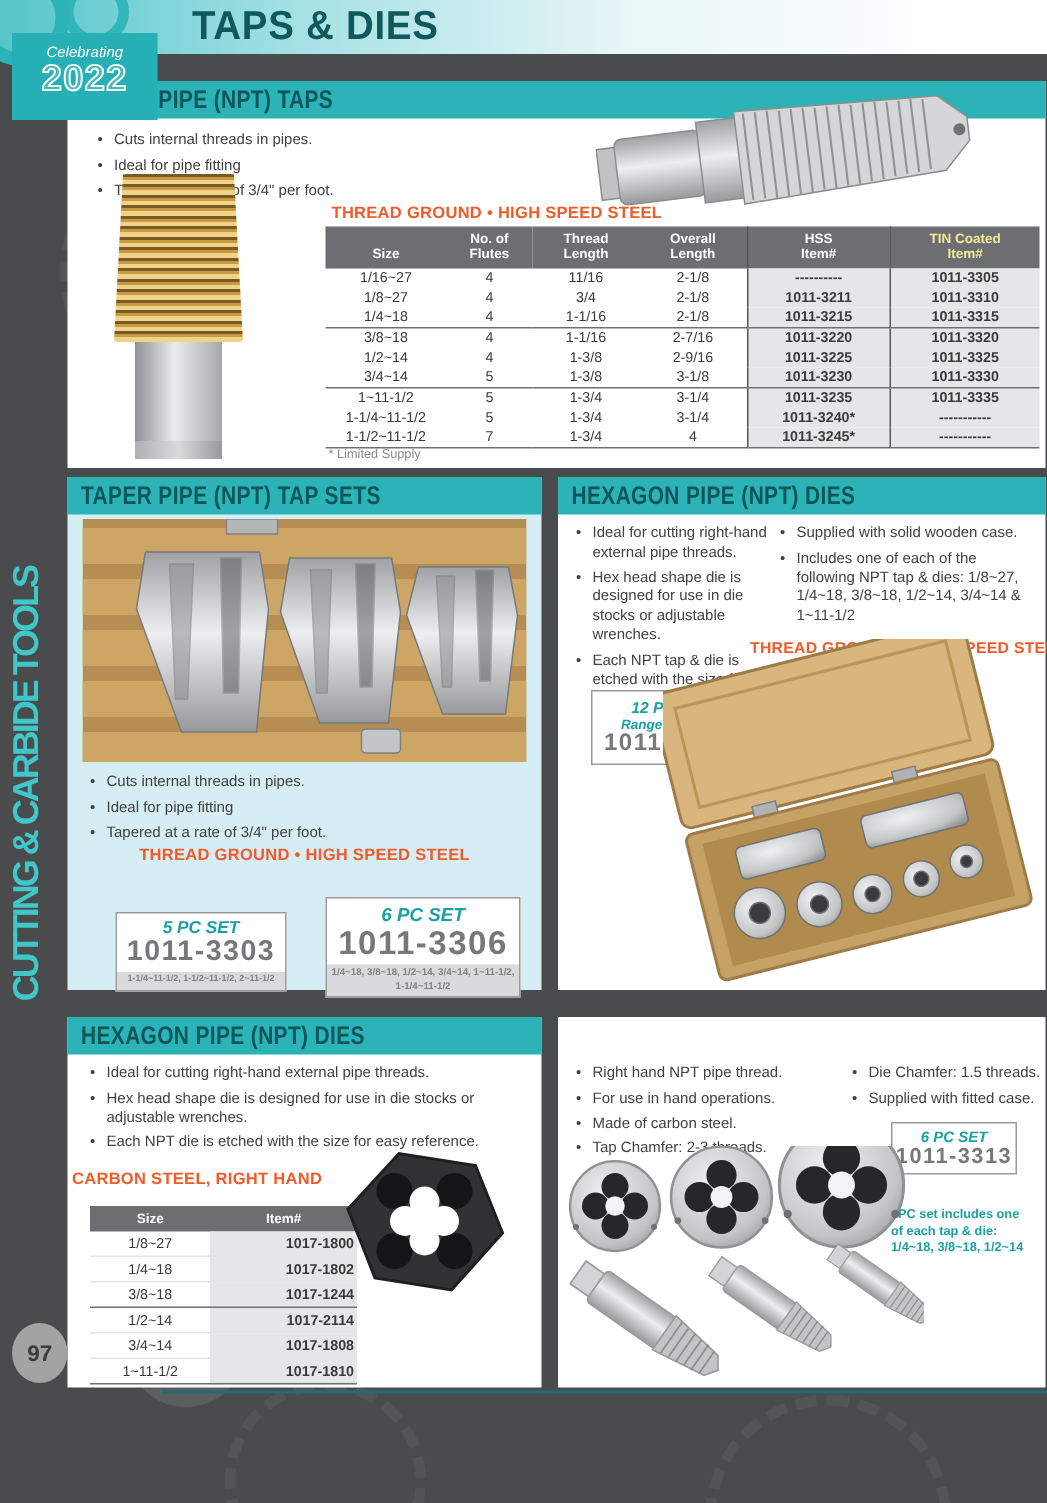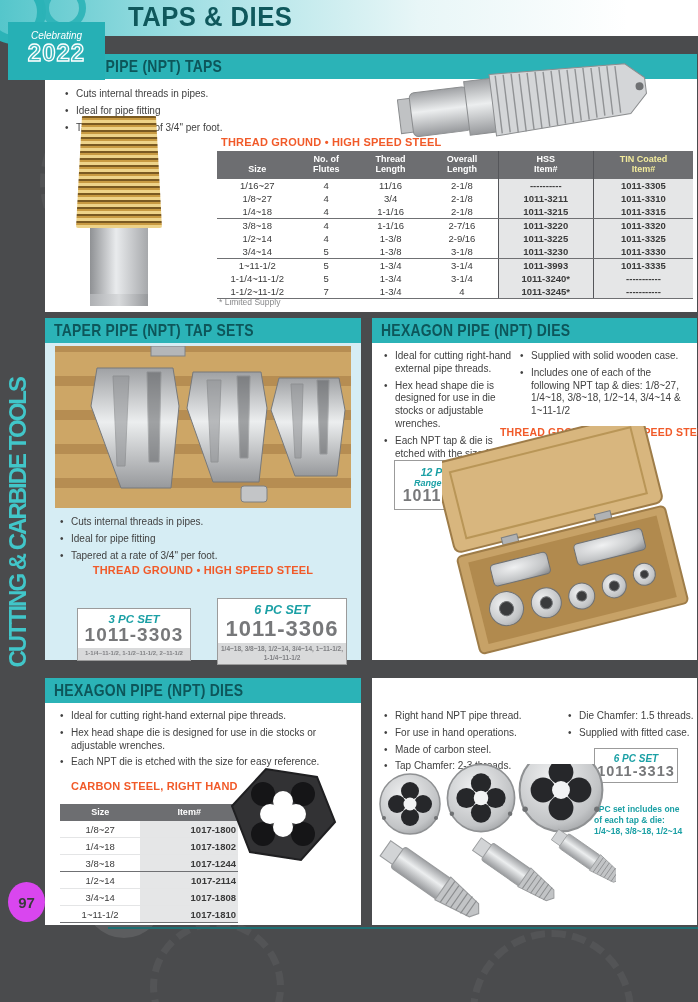"1011-3993" td { text: 1011-3993 -> 1011-3235 }
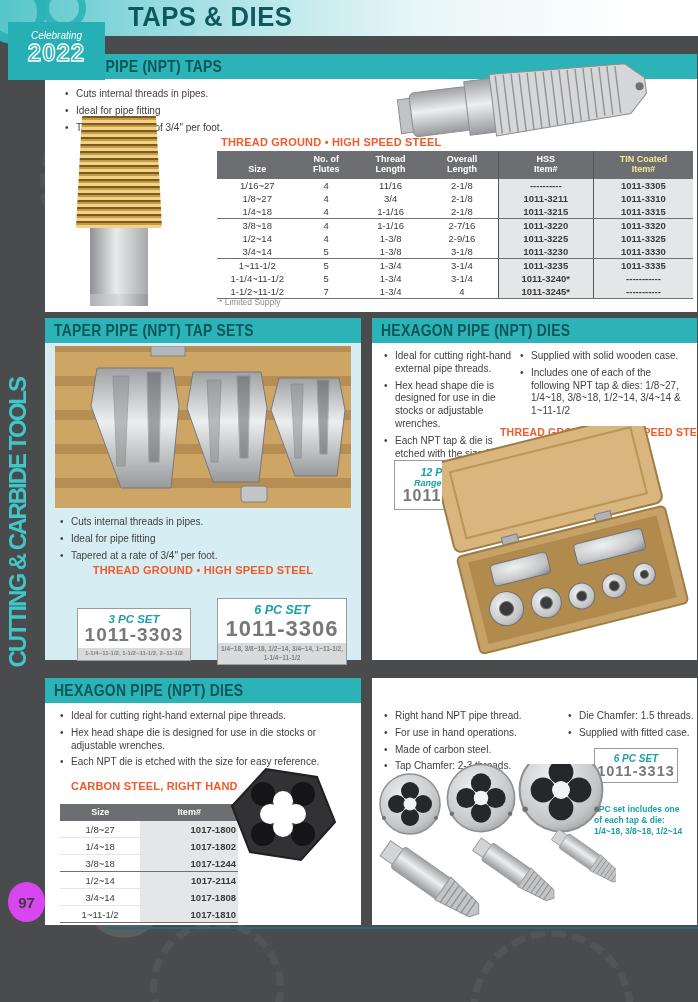"3 PC SET" div.pc-label { text: 3 -> 5 }
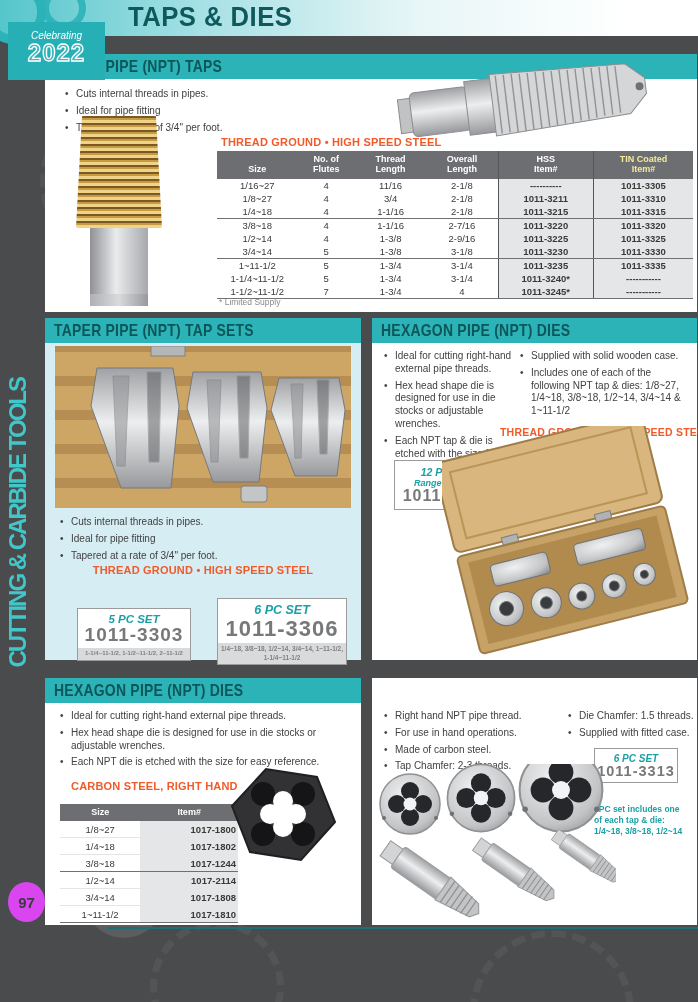"CARBON STEEL, RIGHT HAND" div.note { left: 26px -> 3px }
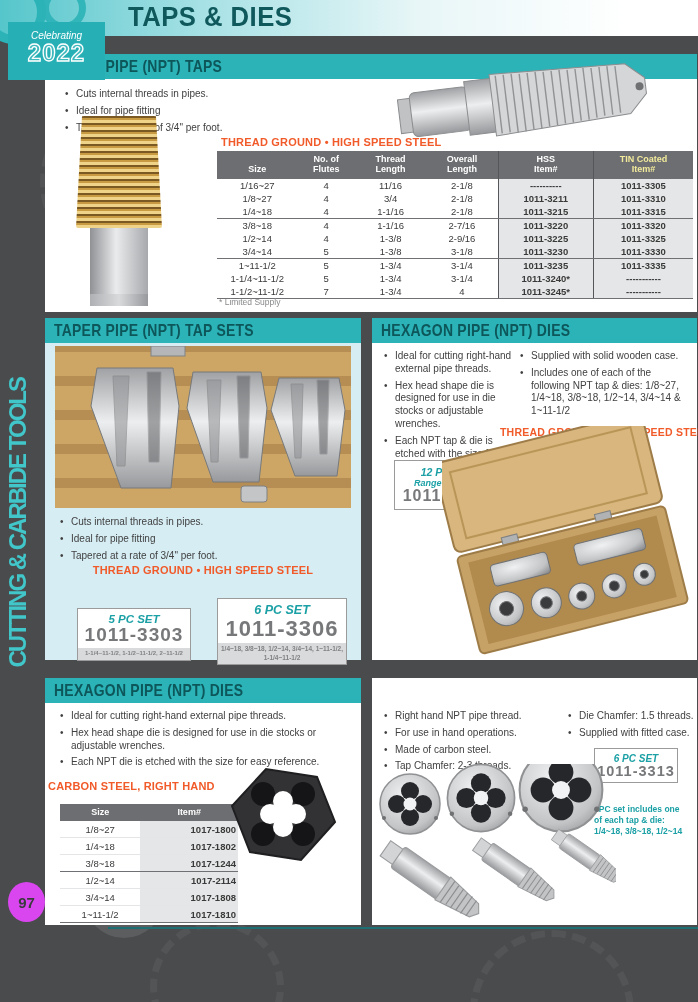"97" .page-badge { background: #d946ef -> #a3a3a3 }
